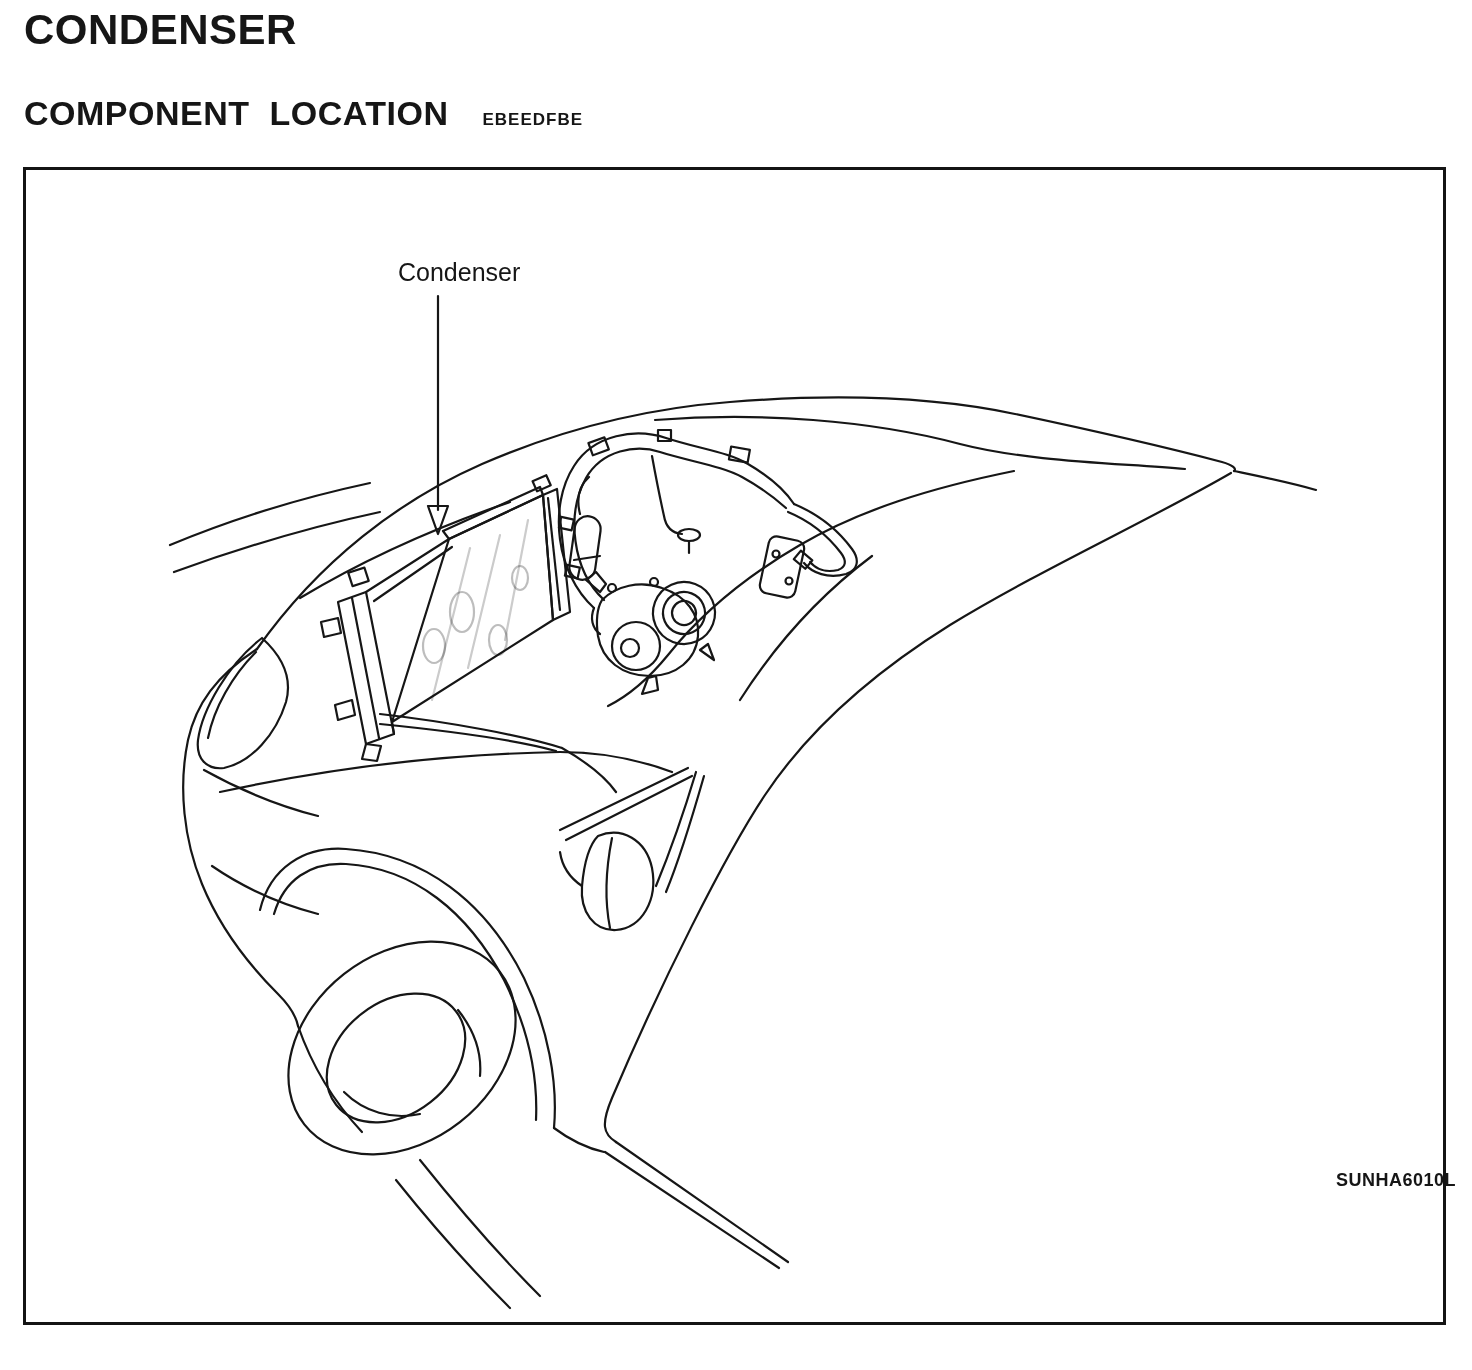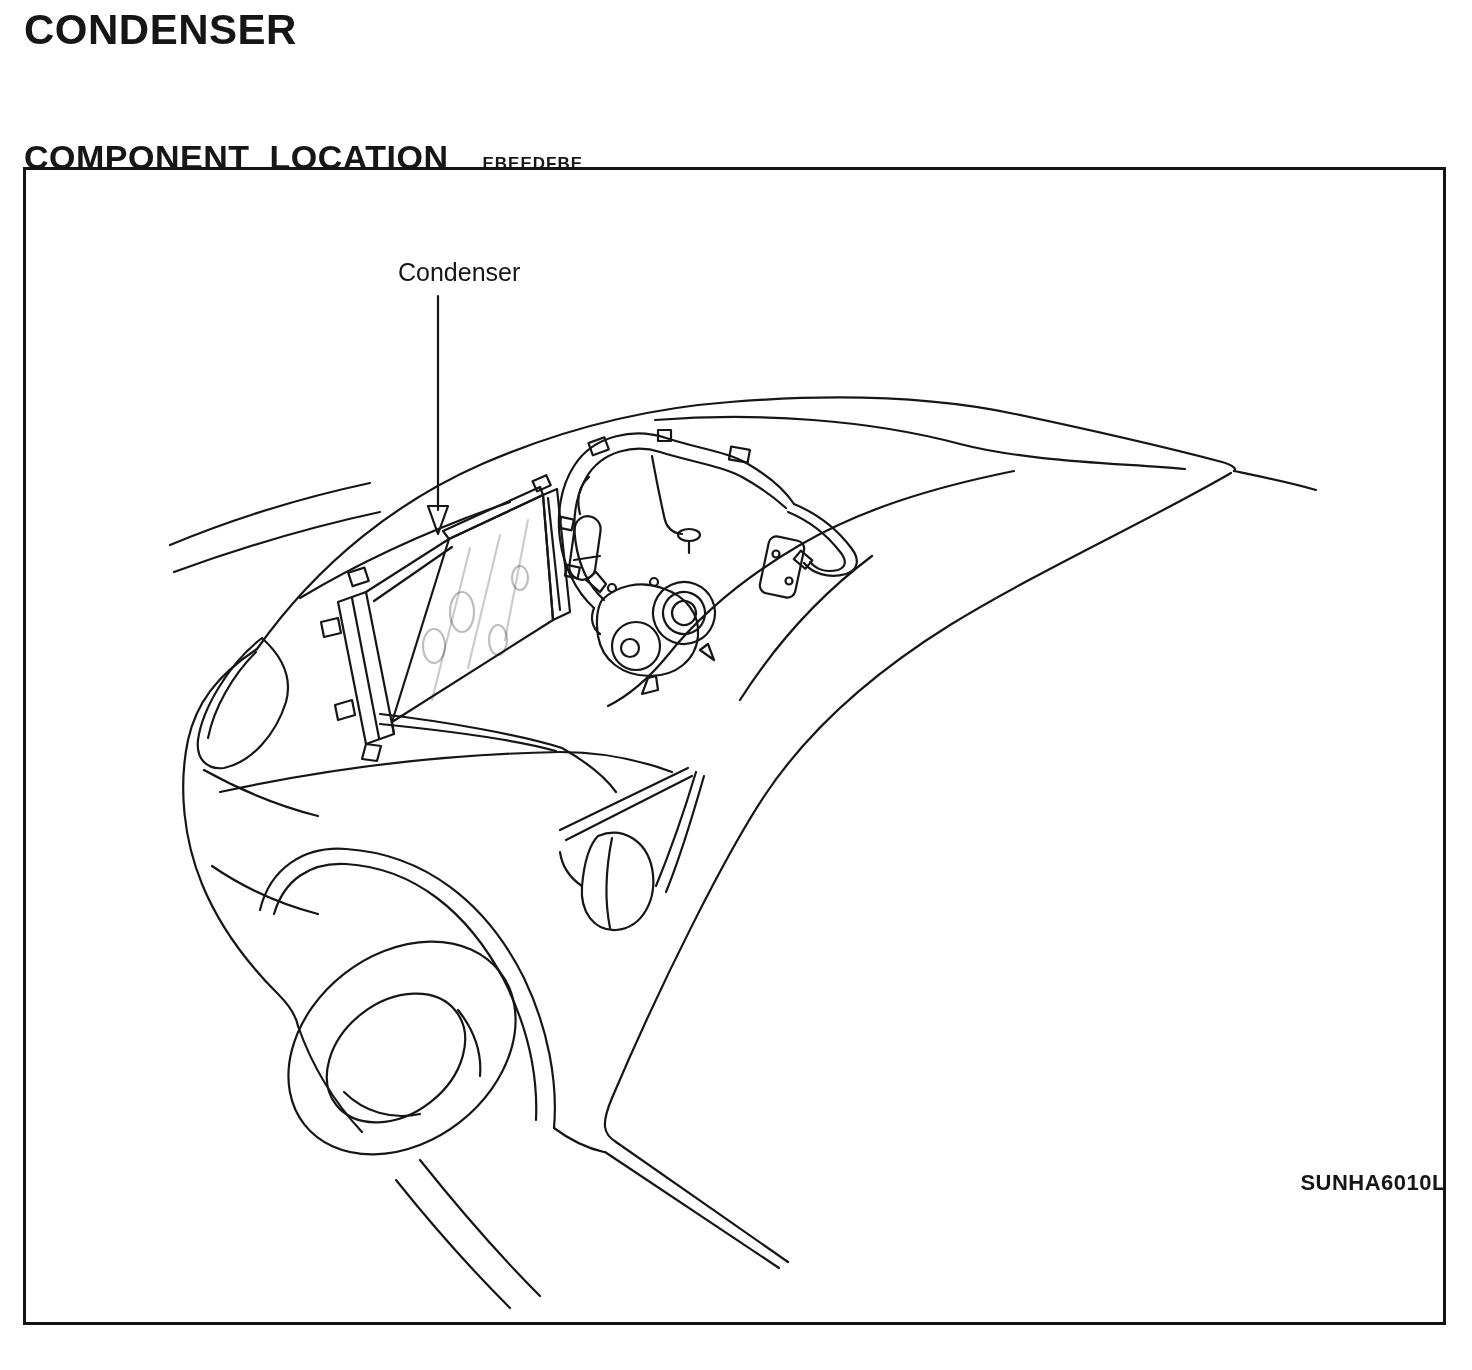"COMPONENT LOCATION" .section-row { margin-top: 44px -> none }
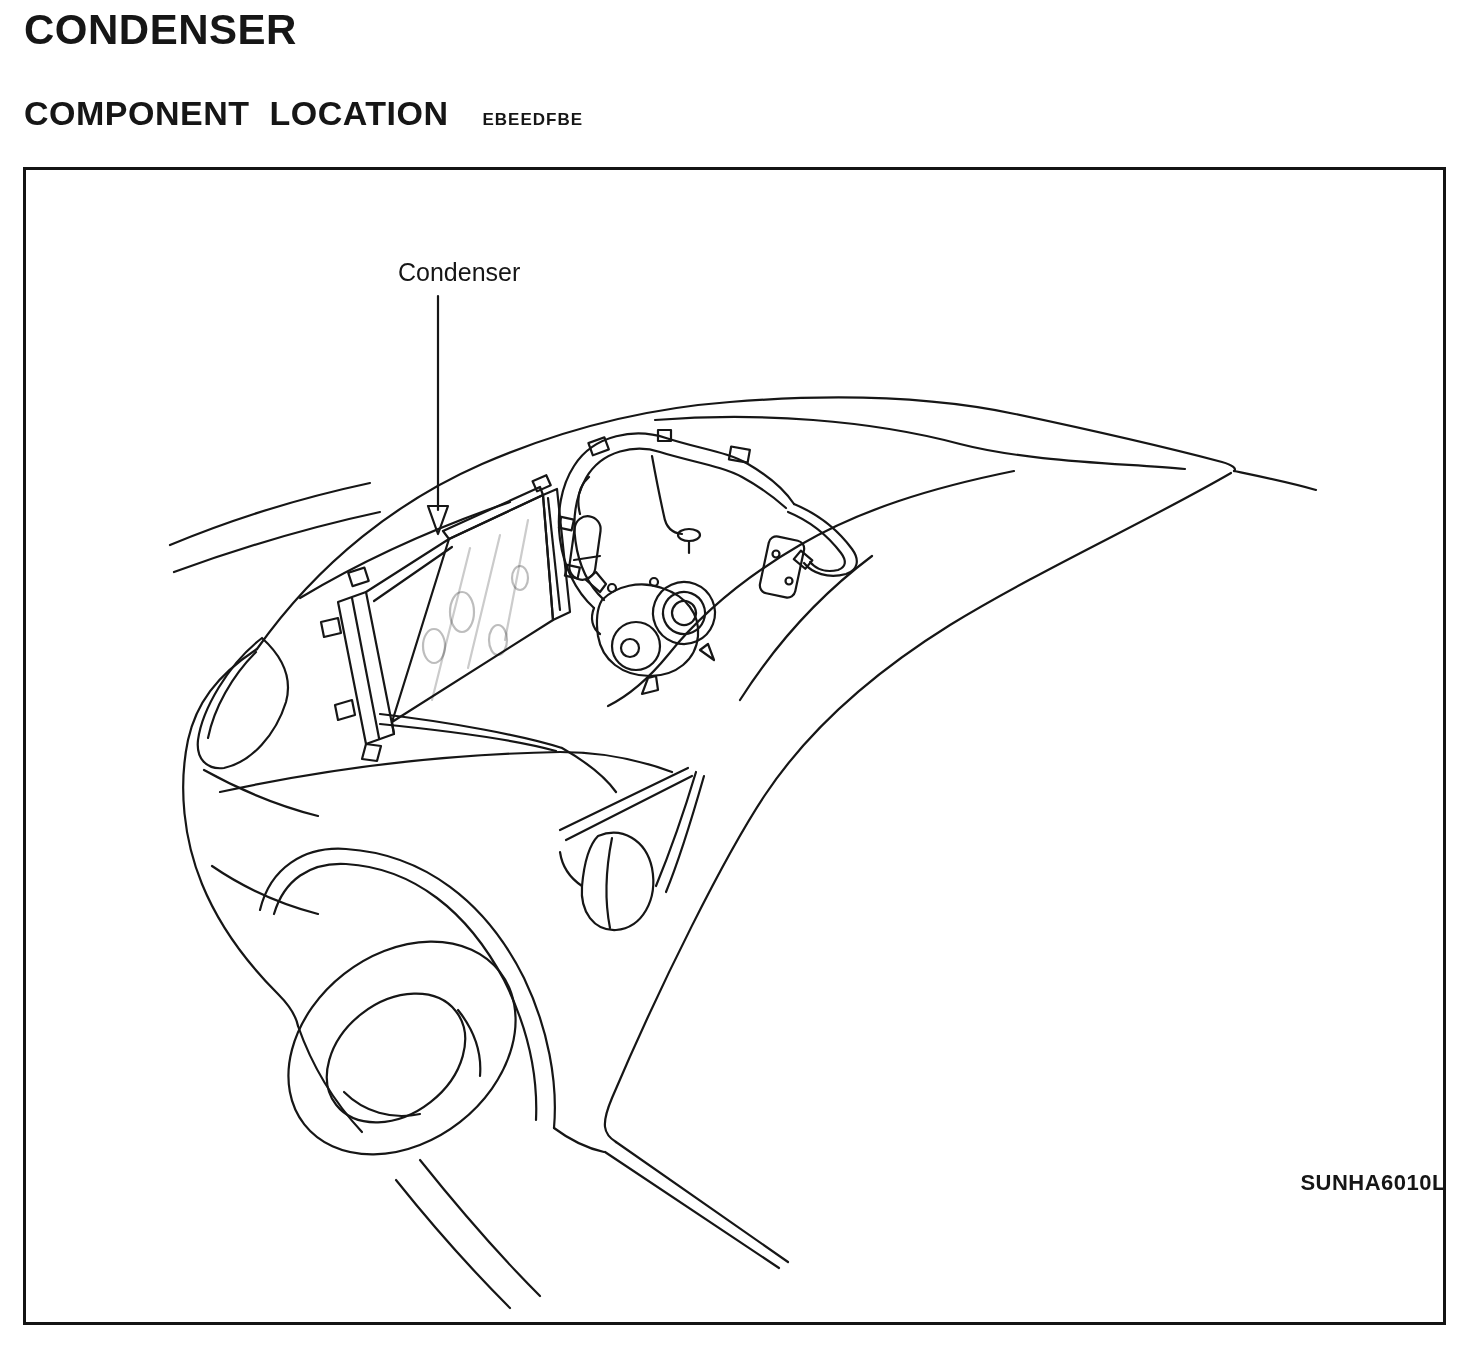"SUNHA6010L" .figure-reference-code { font-size: 22px -> 18px; right: 26px -> 16px }
